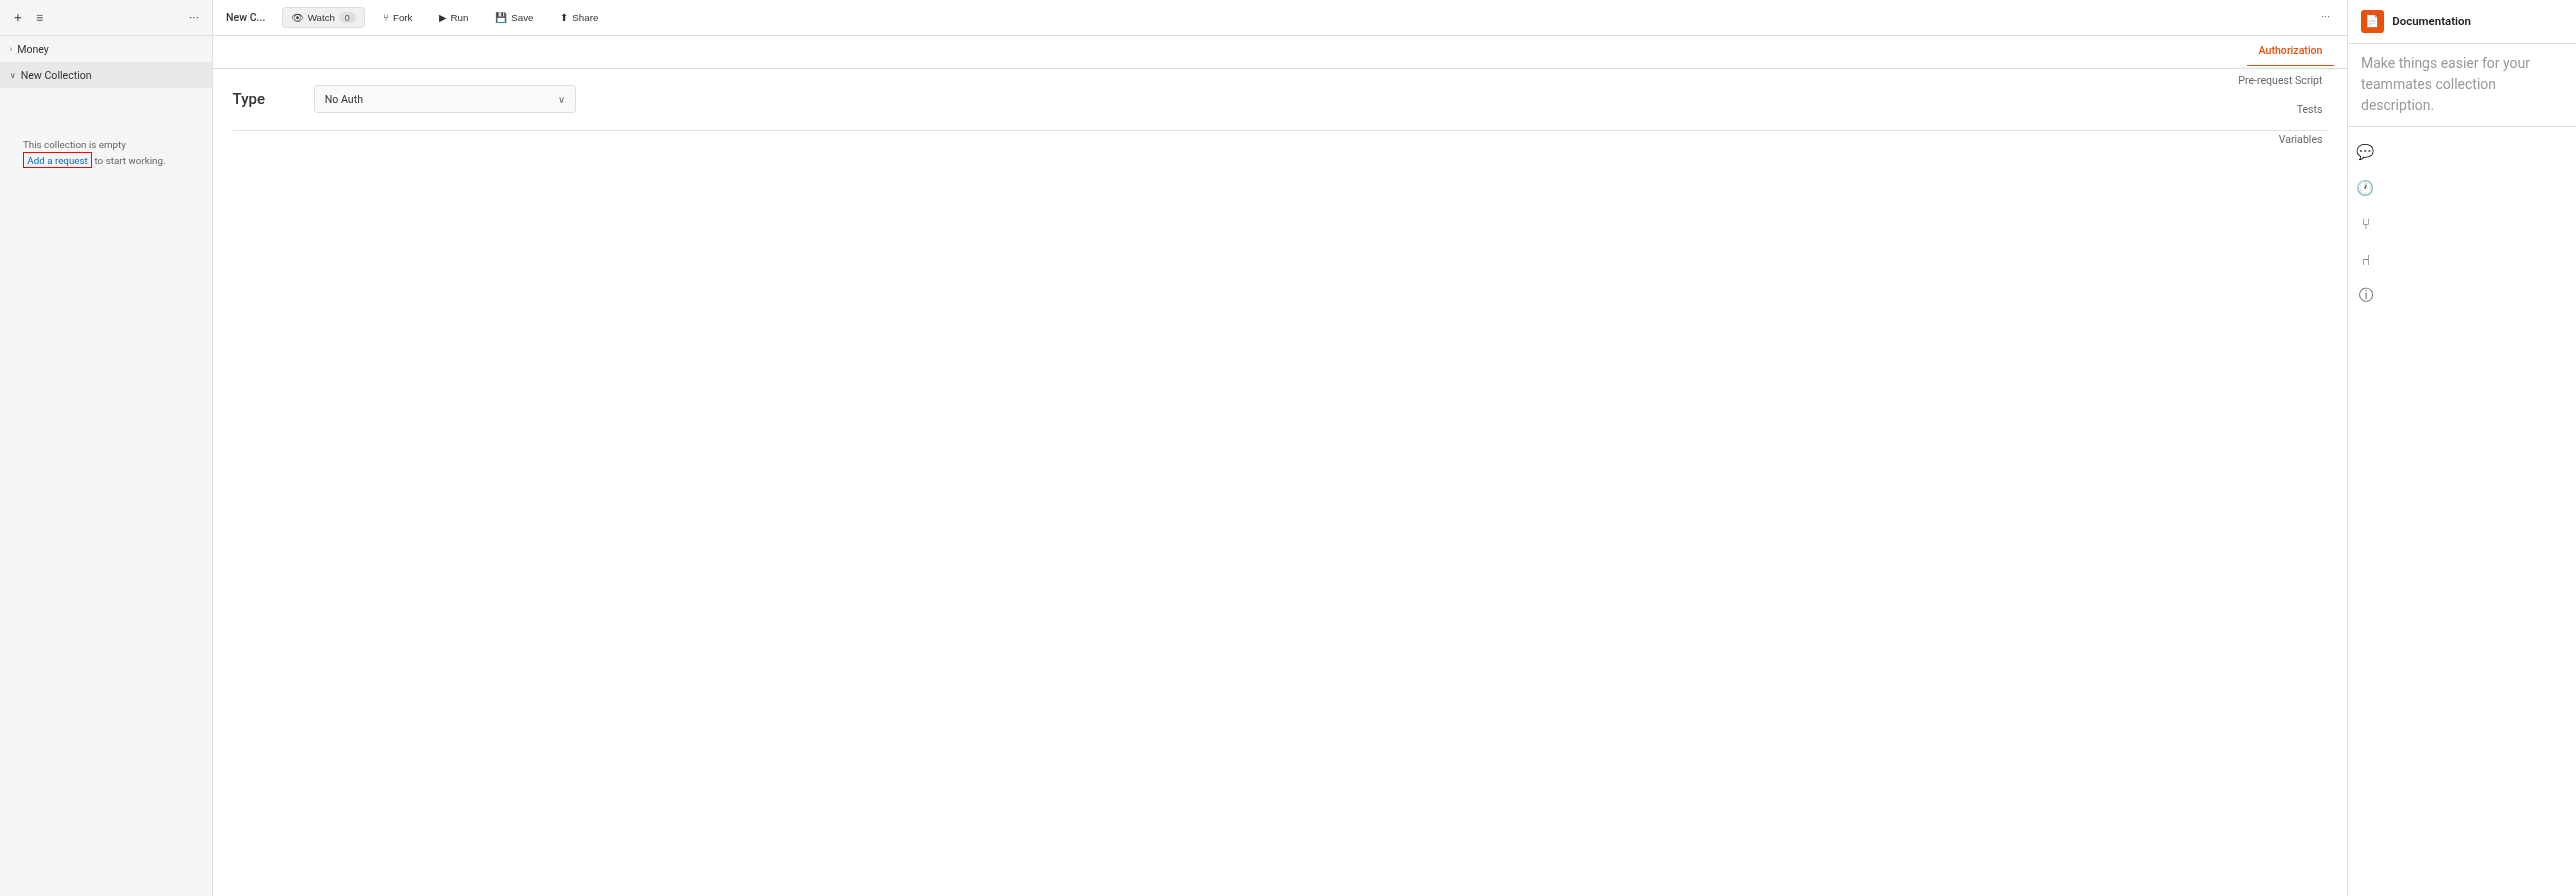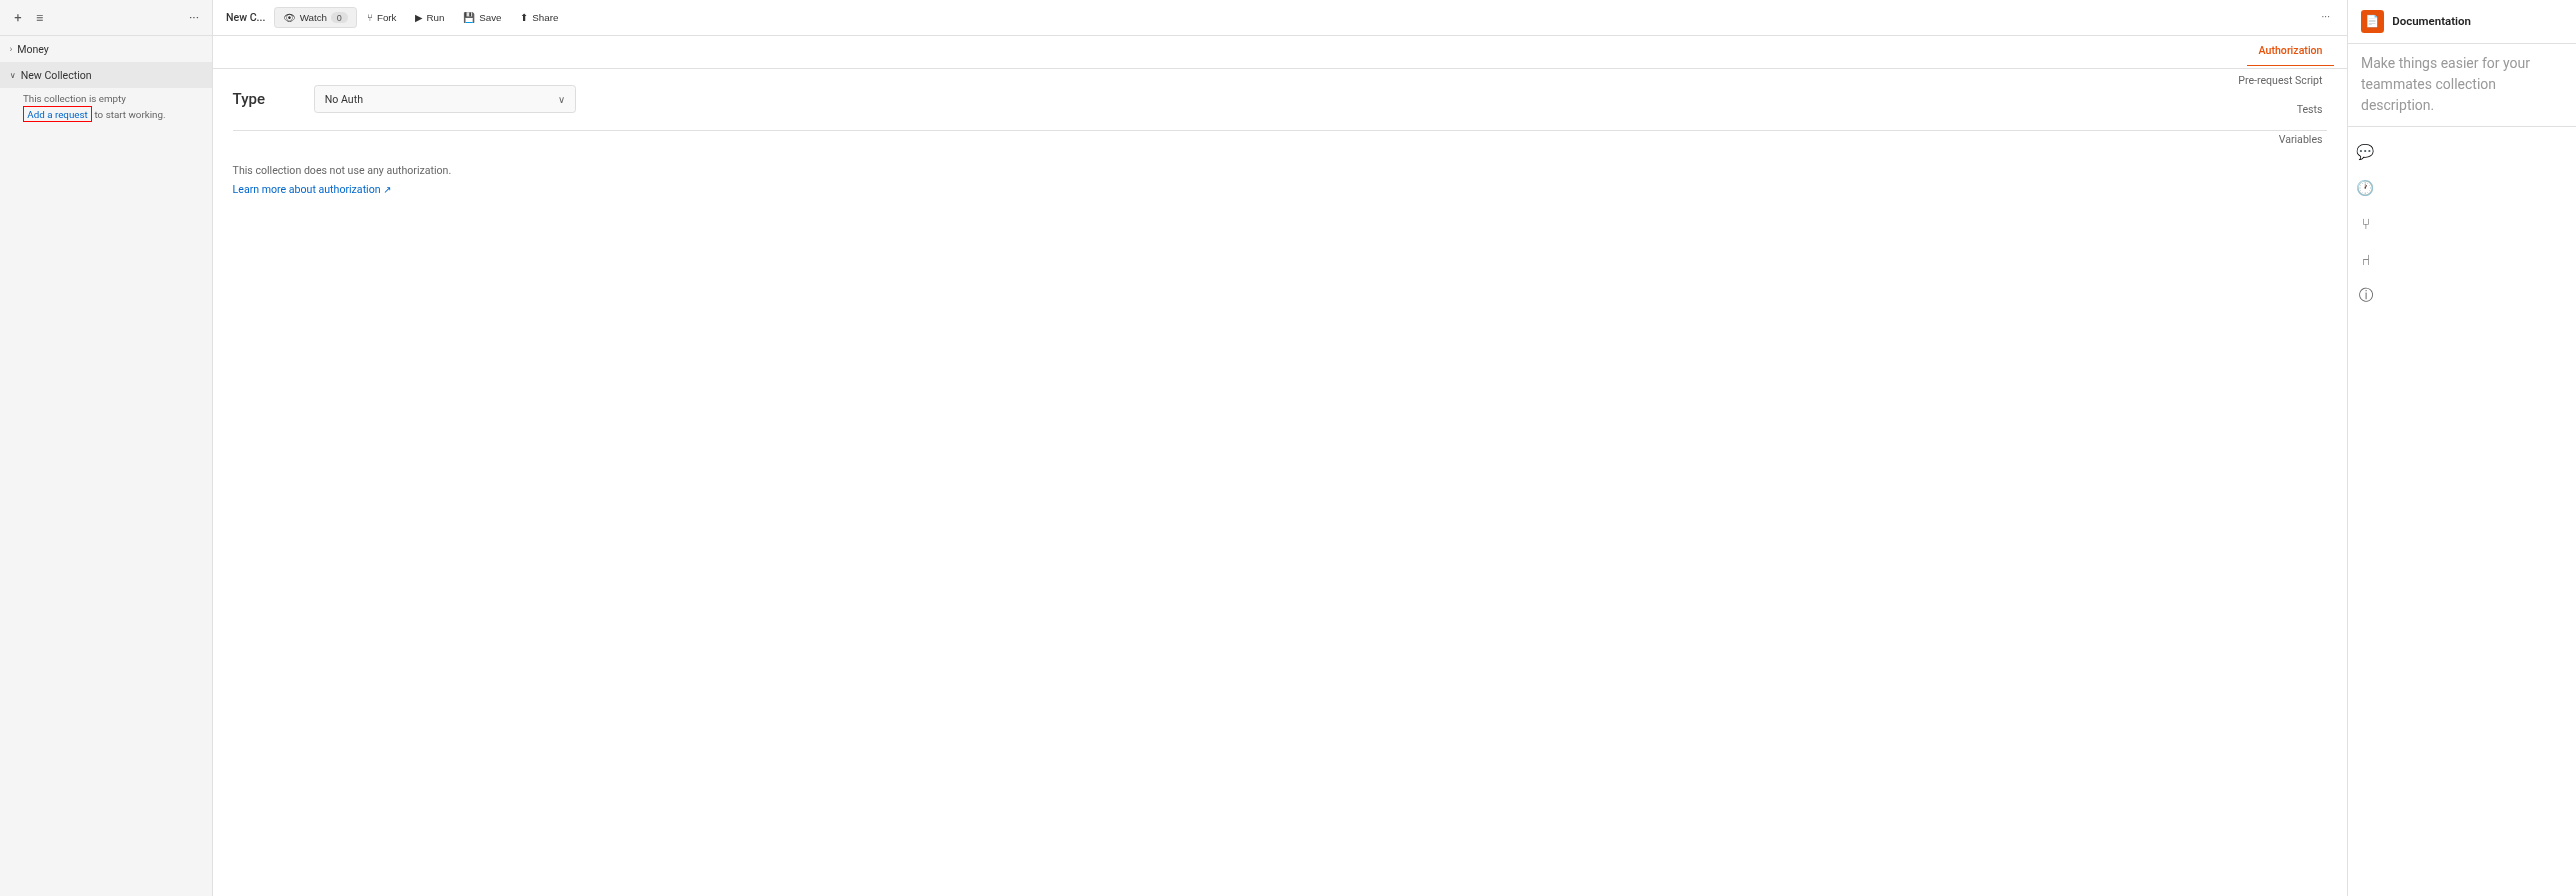"New C..." .toolbar { gap: 2px -> 10px }
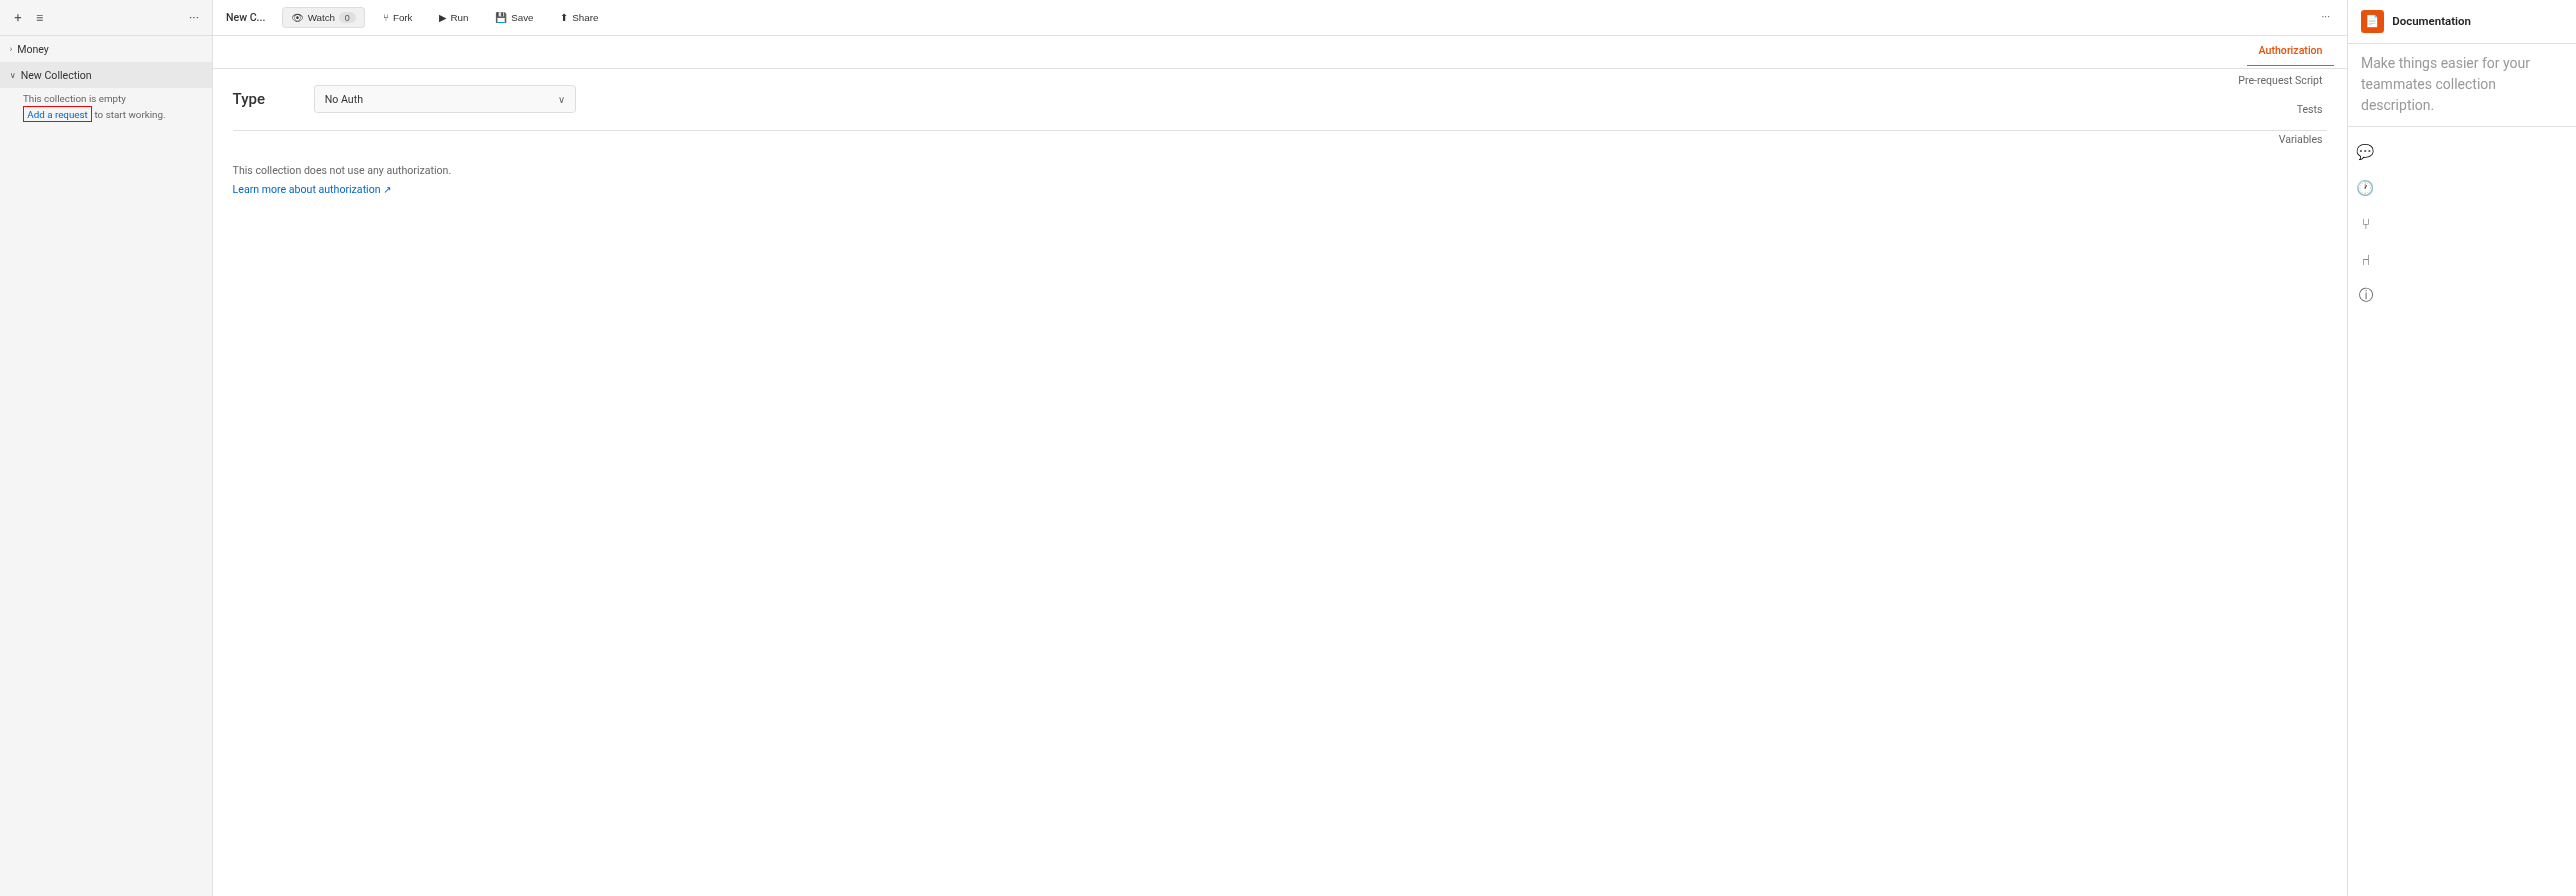"This collection is empty" .sidebar-collection-content { margin-top: none -> 46px }
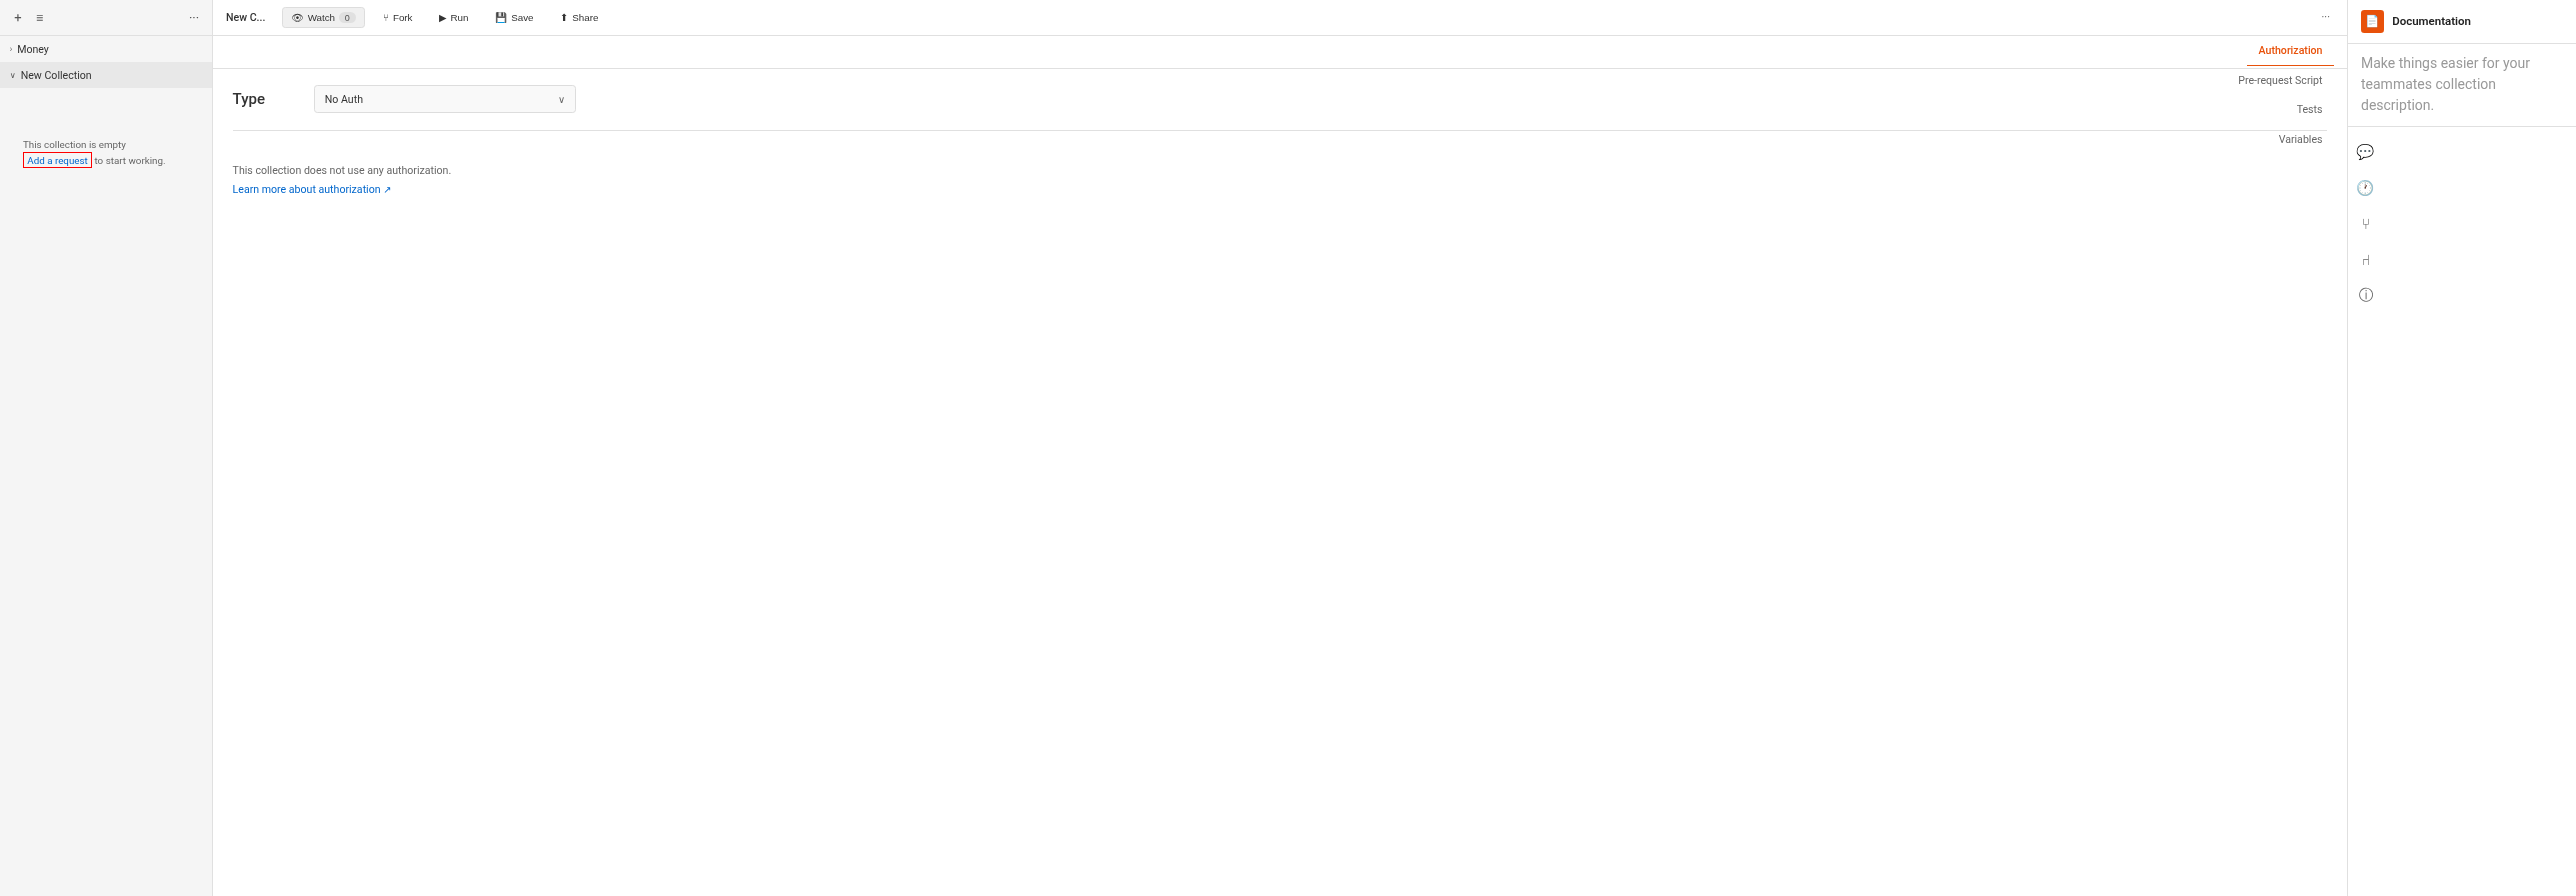"This collection does not use" div.no-auth-section { html: <div> <p>This collection does not use any authorization.</p> <a> <span>Learn more about authorization</span> <span>↗</span> </a> </div> -> none }
